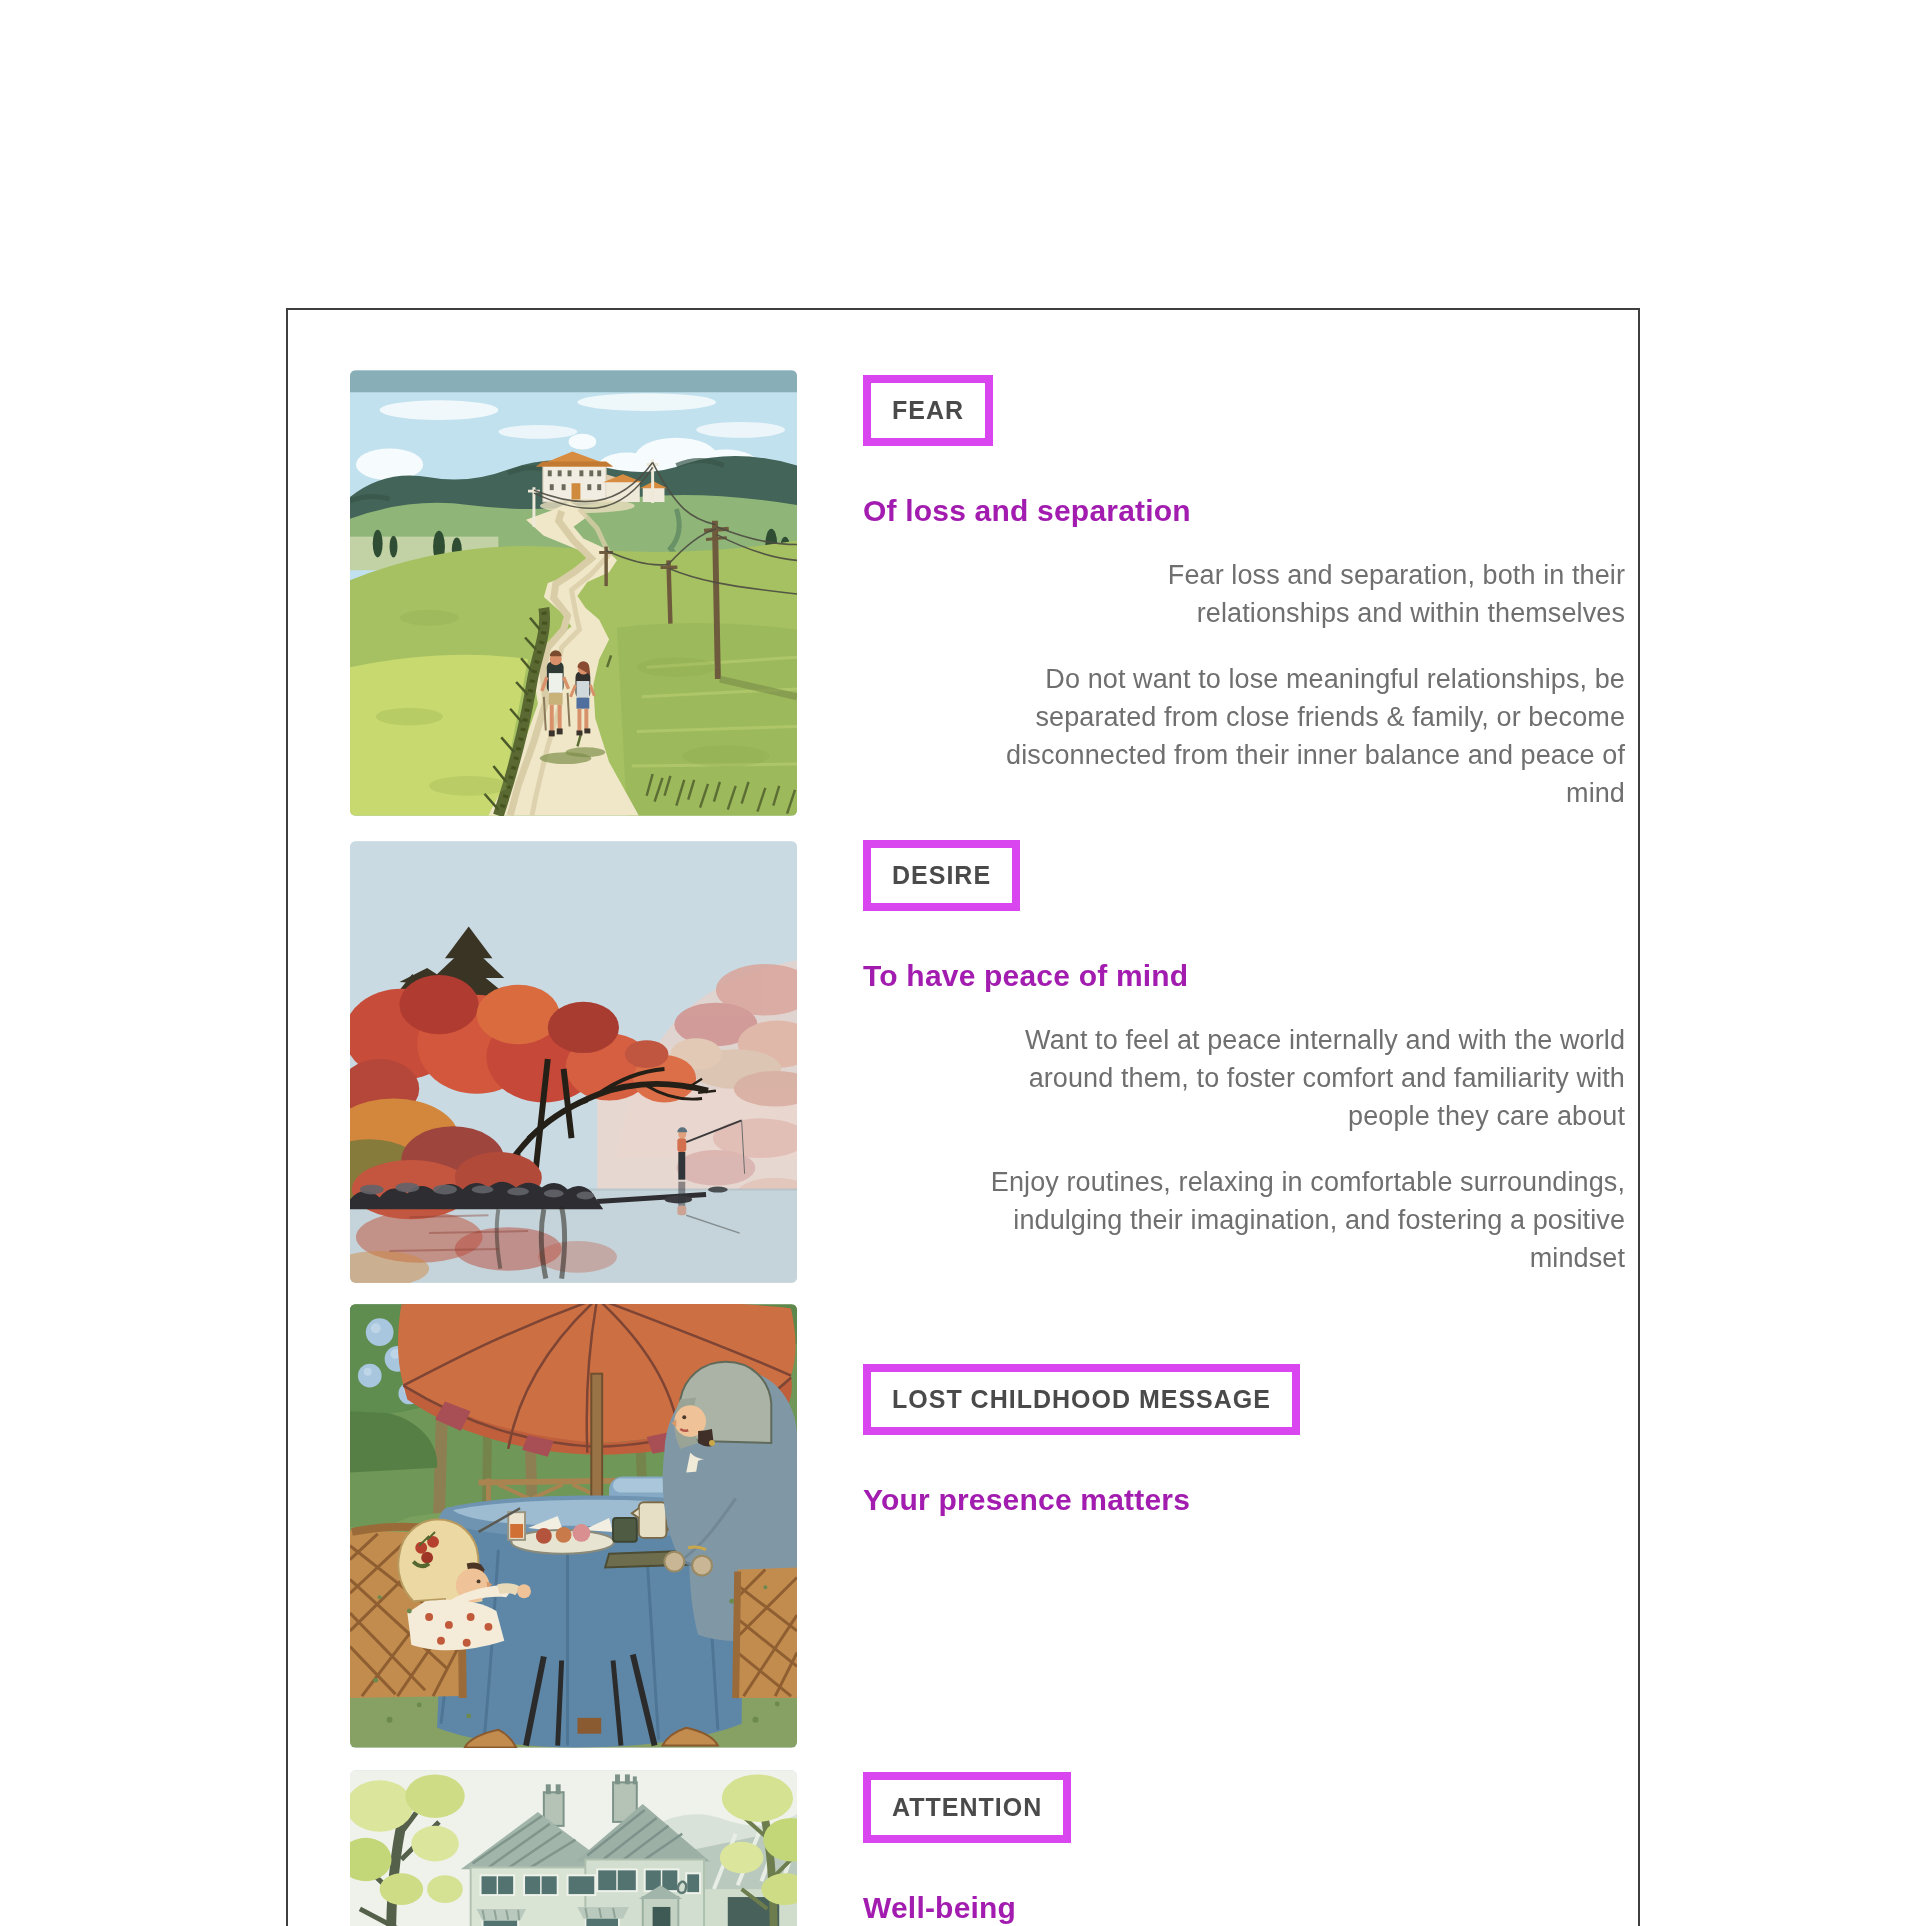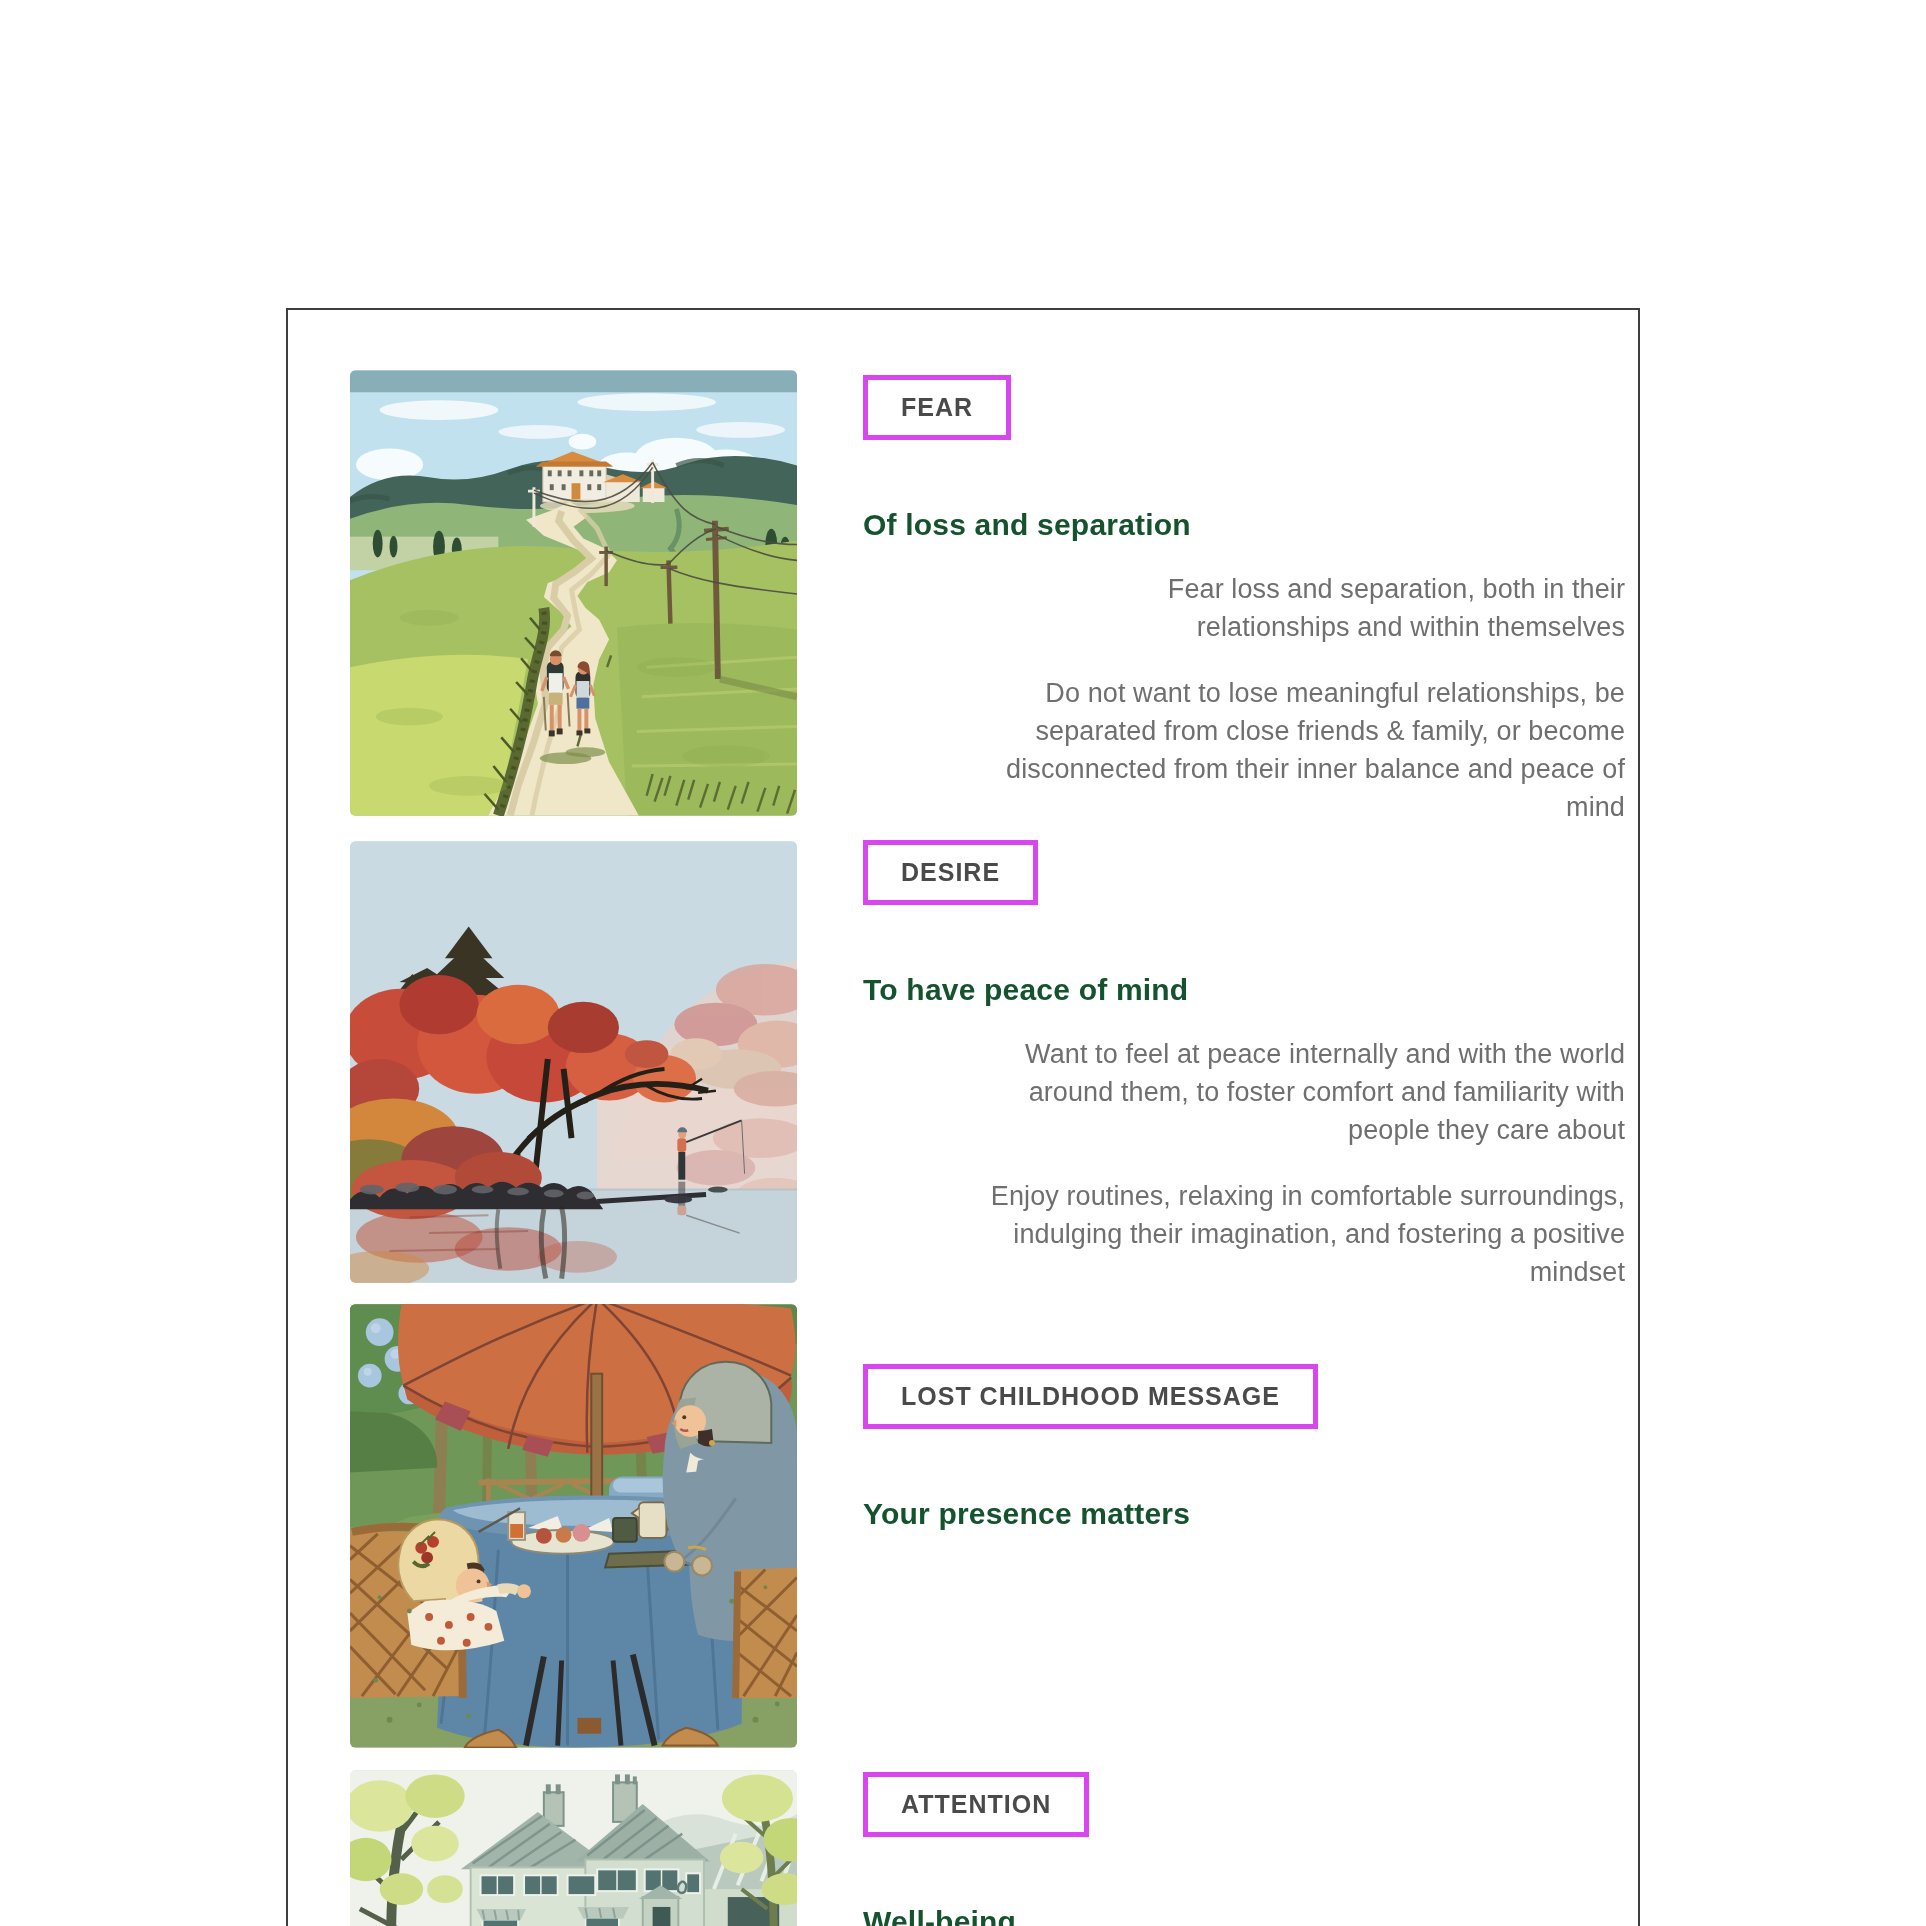"FEAR" .tag { border: 5px solid #d946ef -> 8px solid #d946ef; padding: 15px 33px -> 15px 21px }
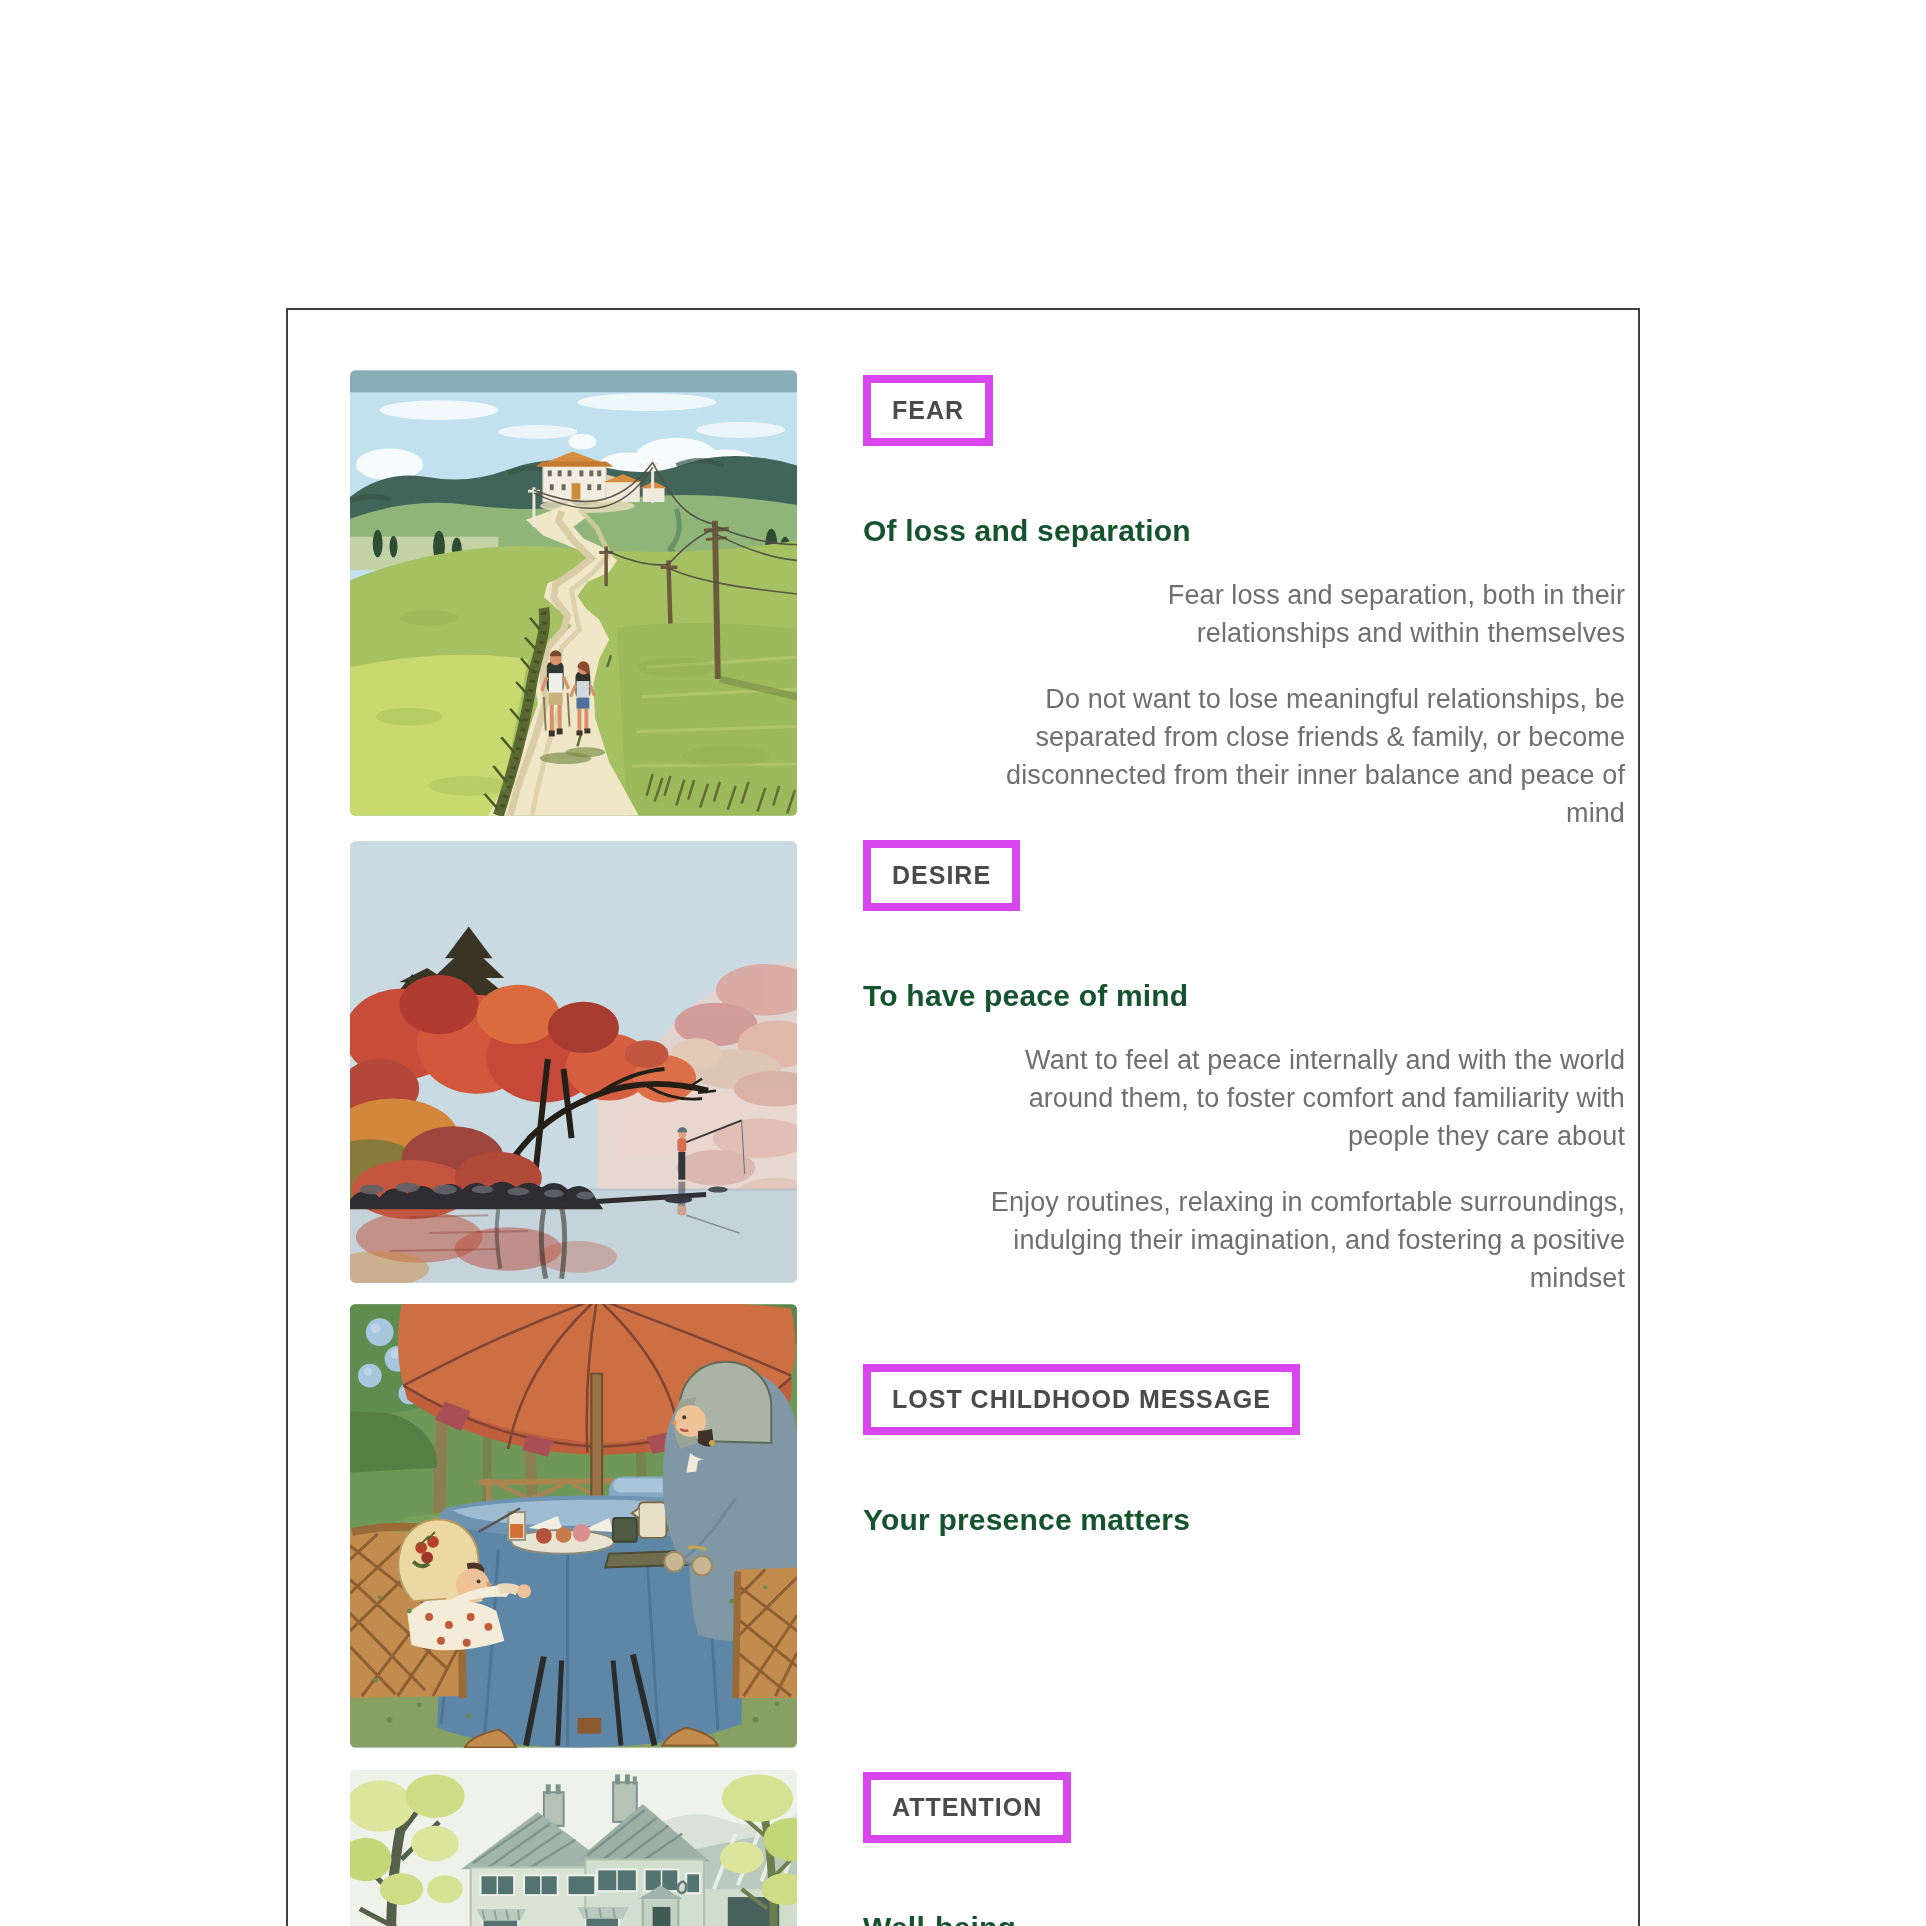"Of loss and separation" .sec h2 { color: #14532d -> #a21caf; margin: 68px 0 0 0 -> 48px 0 0 0 }
